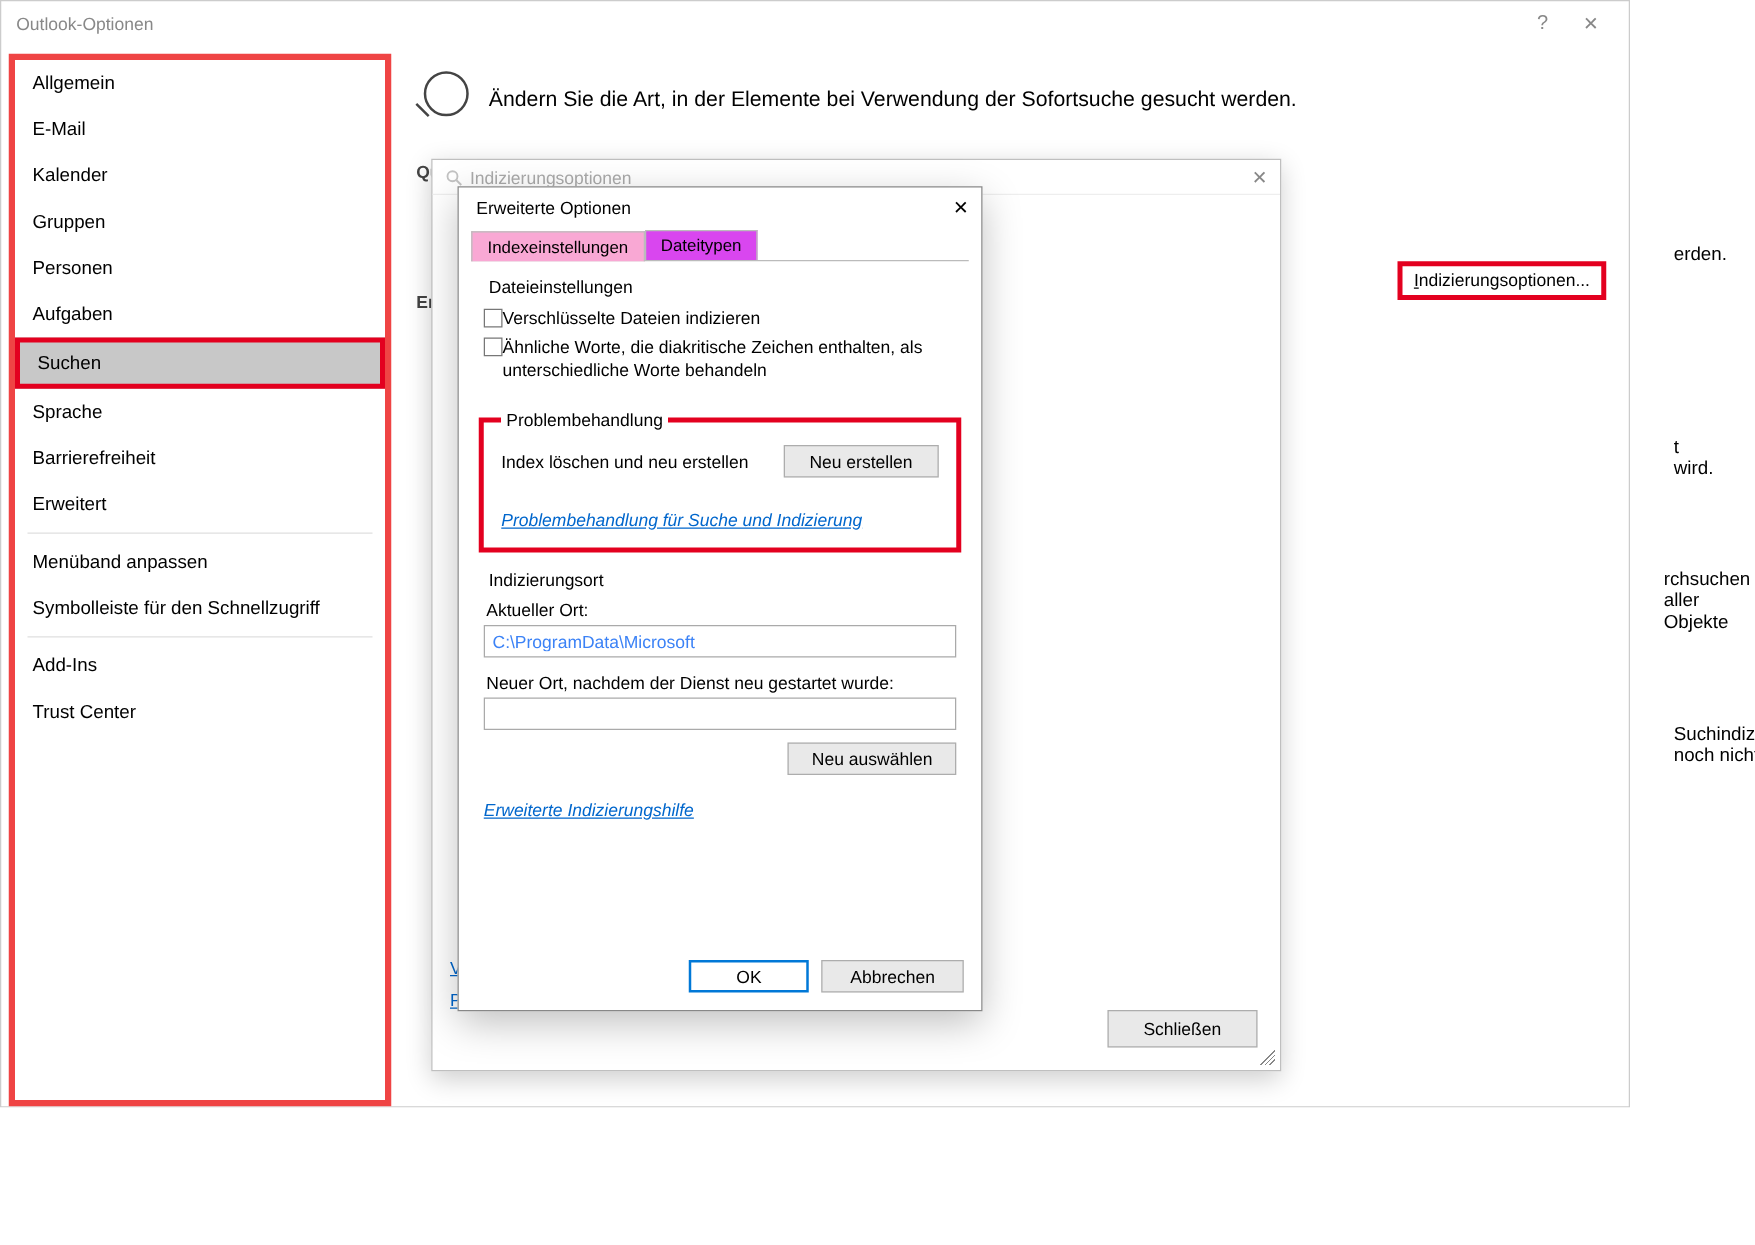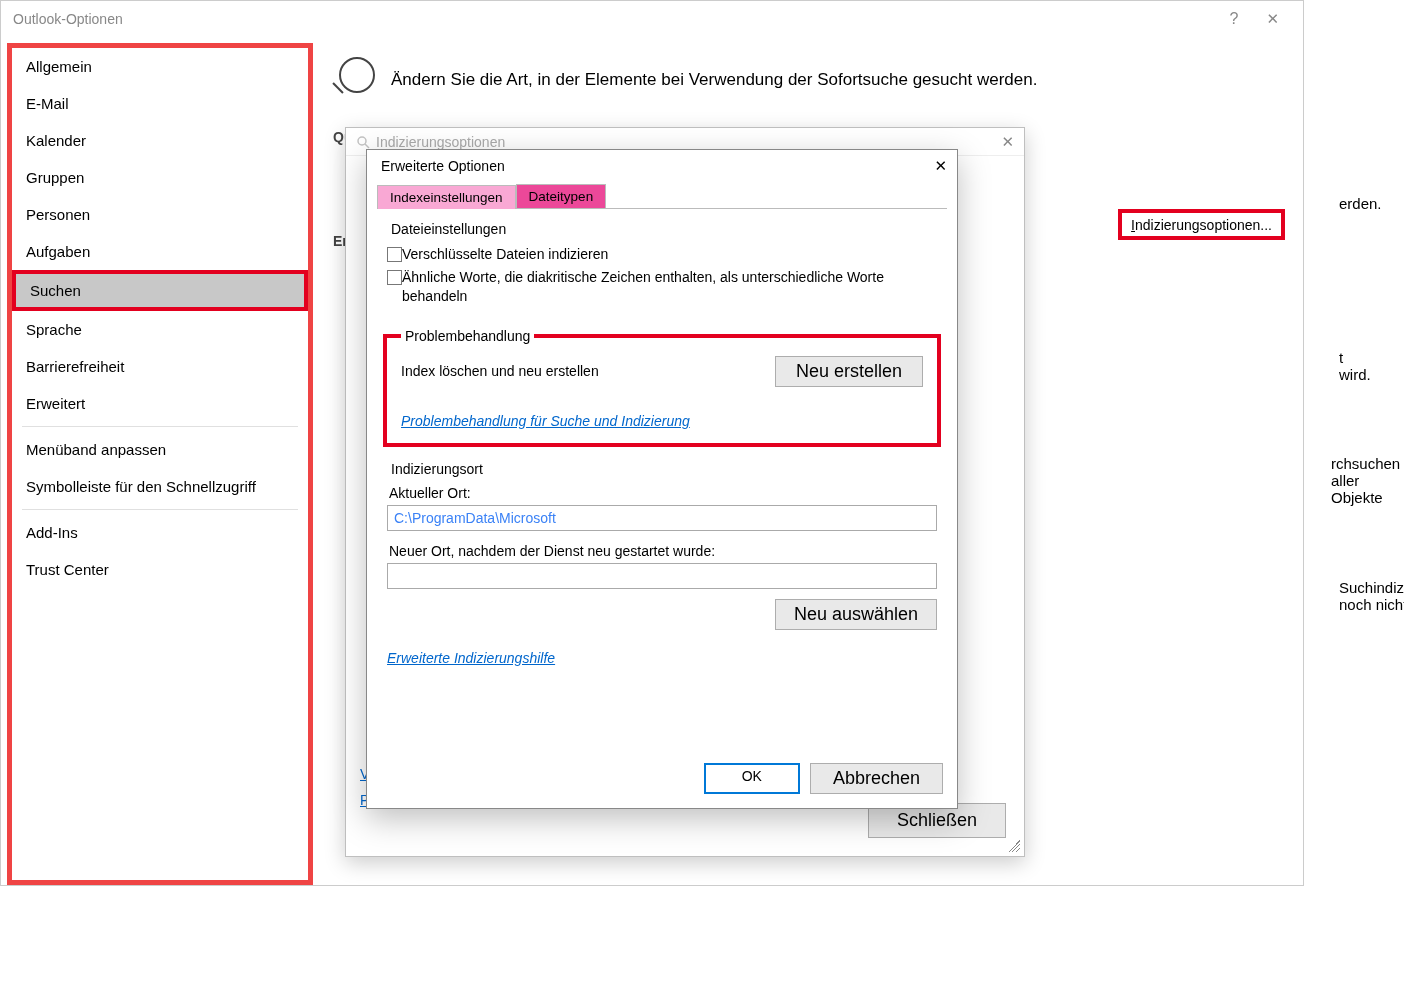"Erweiterte Optionen" .modal-fg { width: 592px -> 420px }
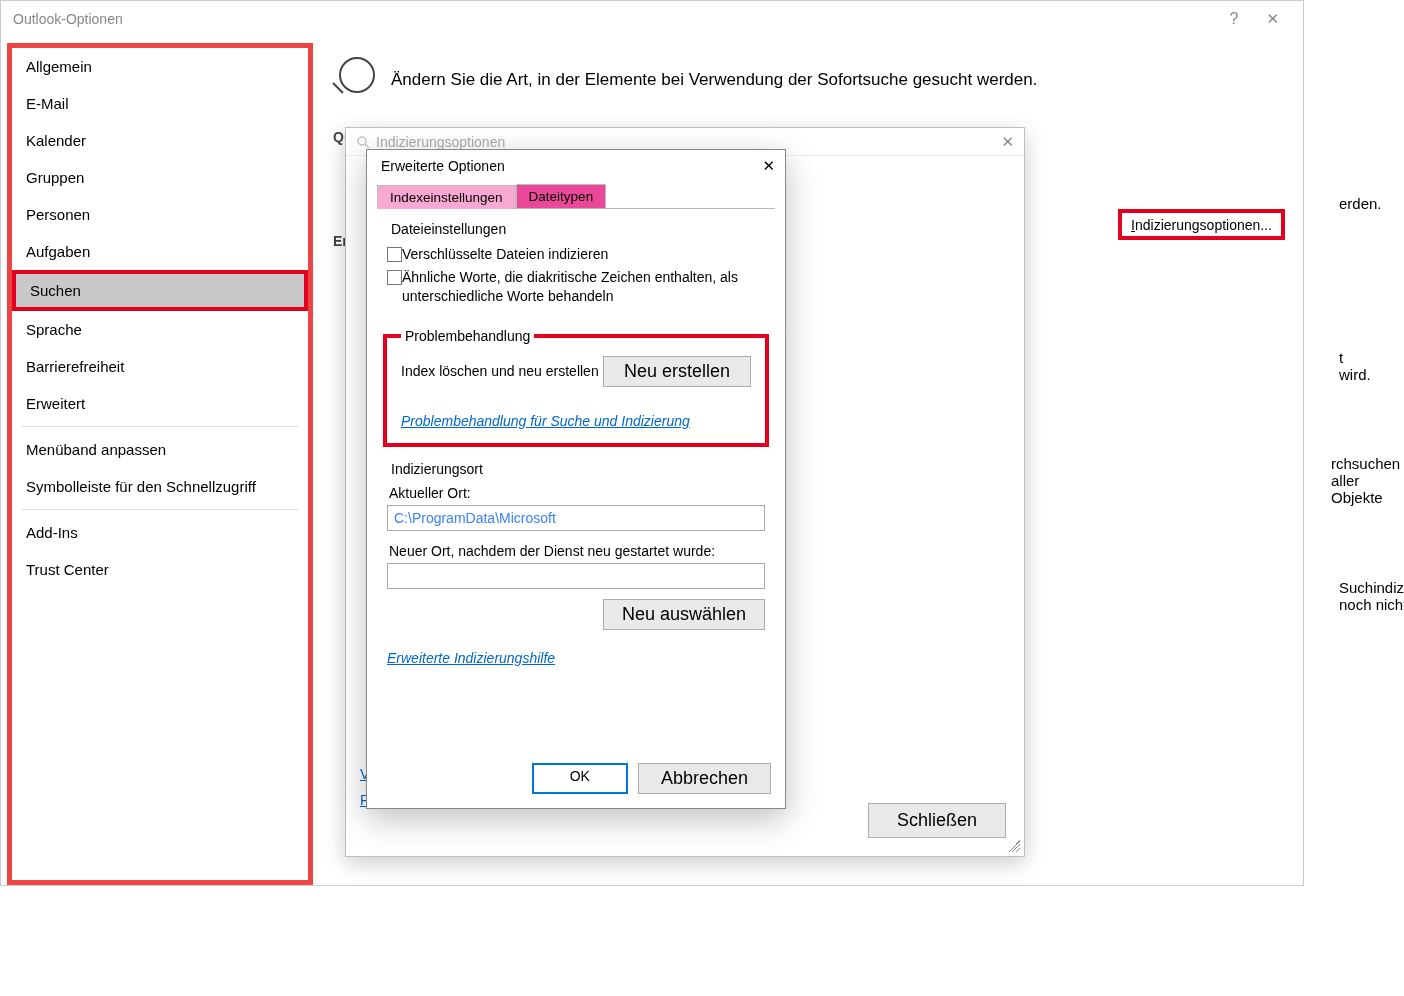"Dateitypen" .tab { background: #ec4899 -> #d946ef }
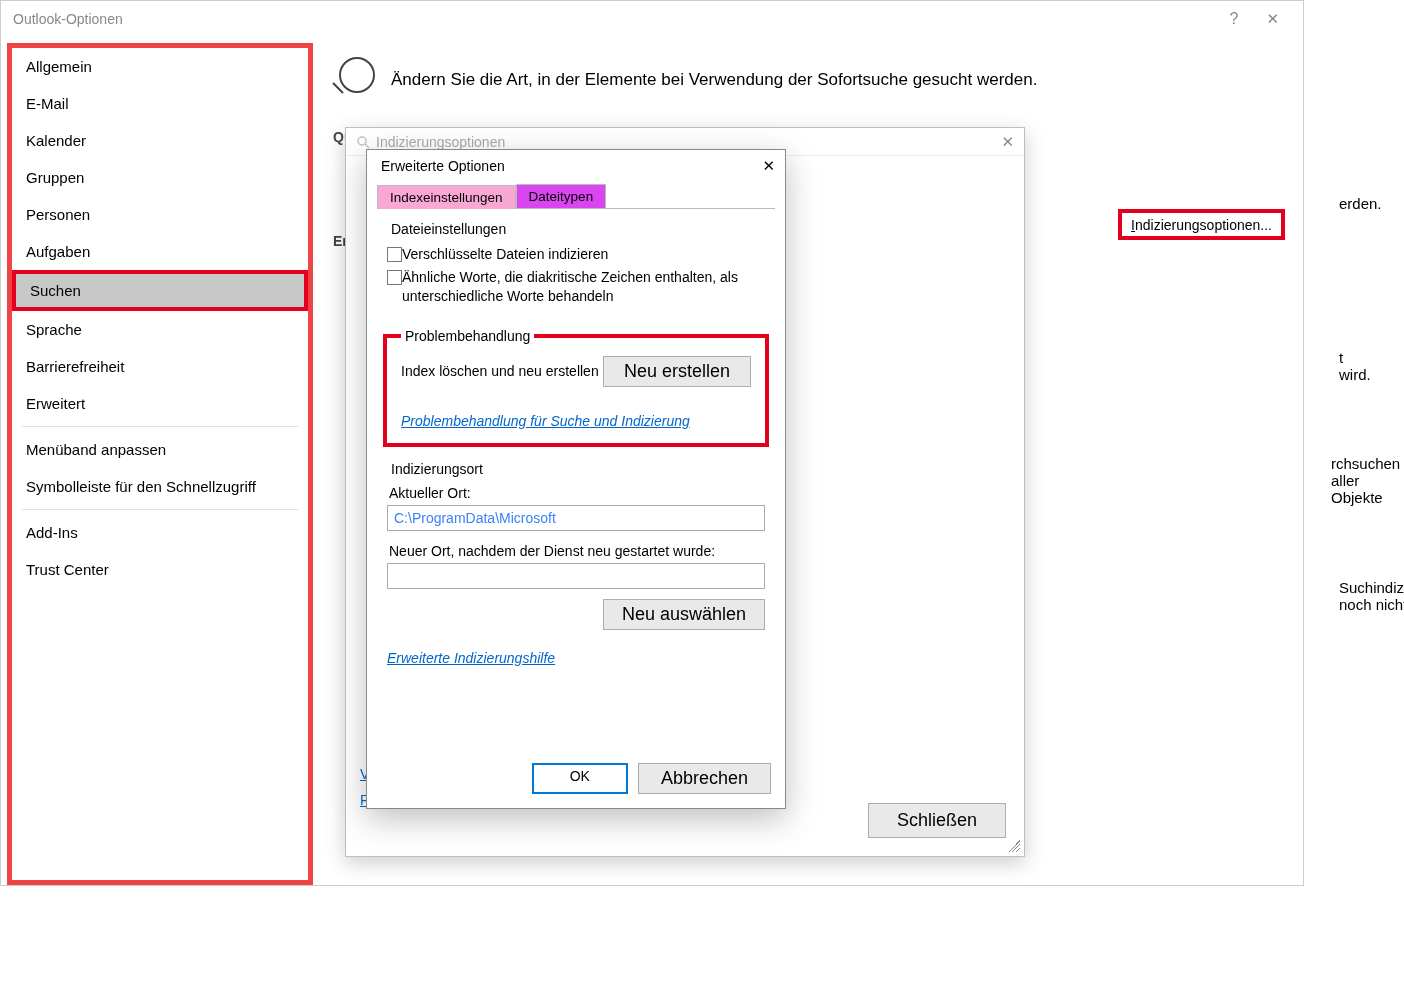"Neu erstellen" .btn { font-size: 18px -> 14px }
